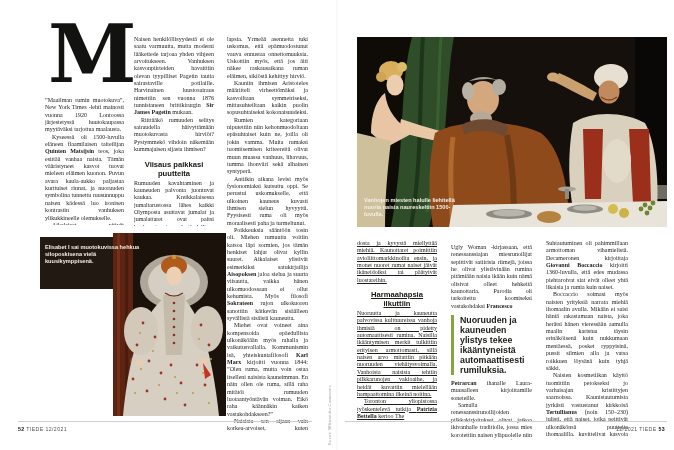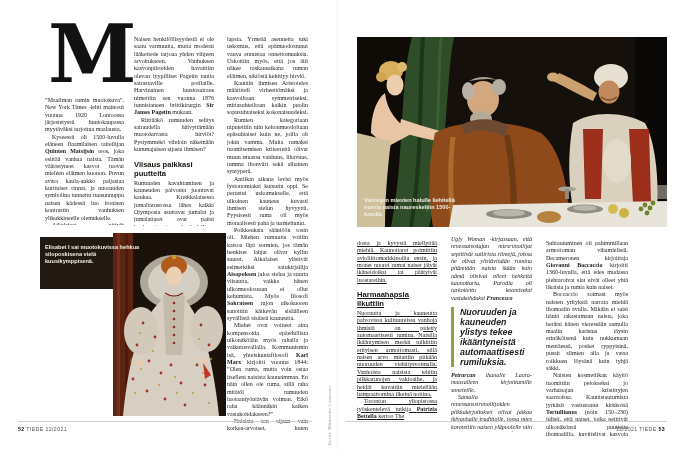"Viisaus paikkasi puutteita" .colhead { text-align: left -> center }
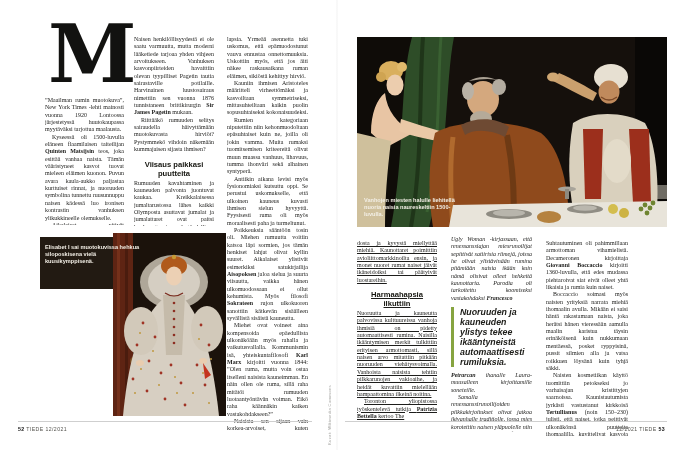"Nuoruuden ja kauneuden ylistys tekee" .cB { font-style: italic -> none; top: 236px -> 244px }
